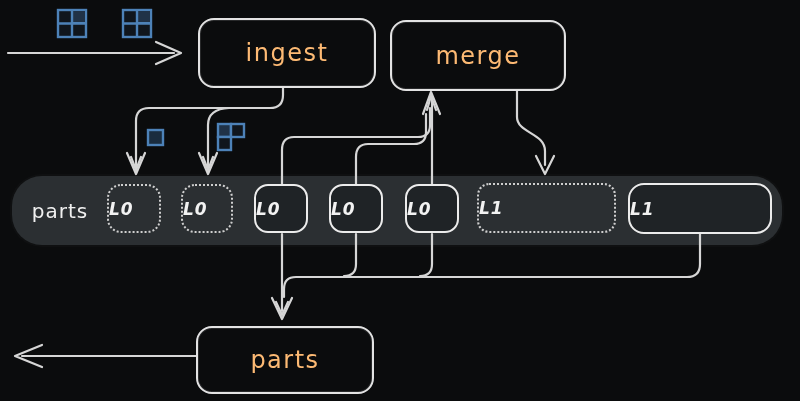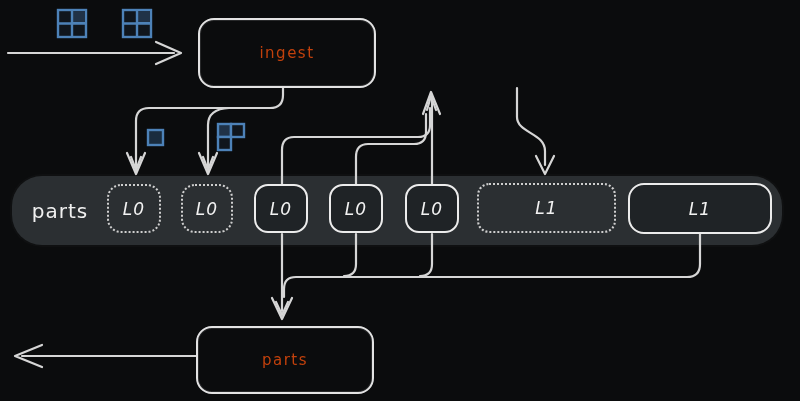"ingest" .node { color: #c2410c -> #fdba74; font-size: 15px -> 24px }
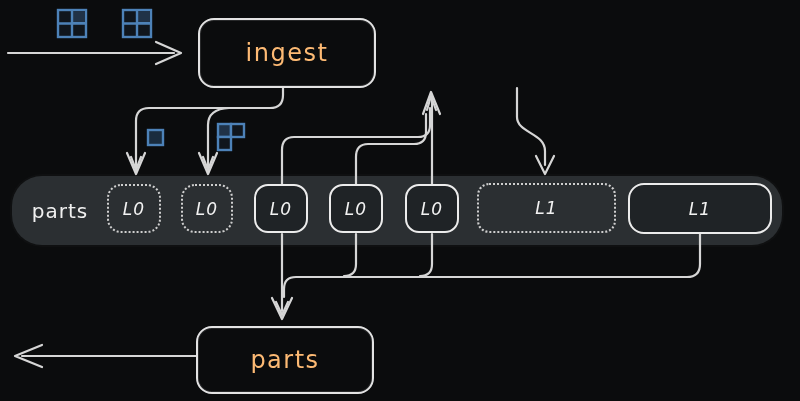"merge" div.node { html: none -> <div> <span>merge</span> </div> }
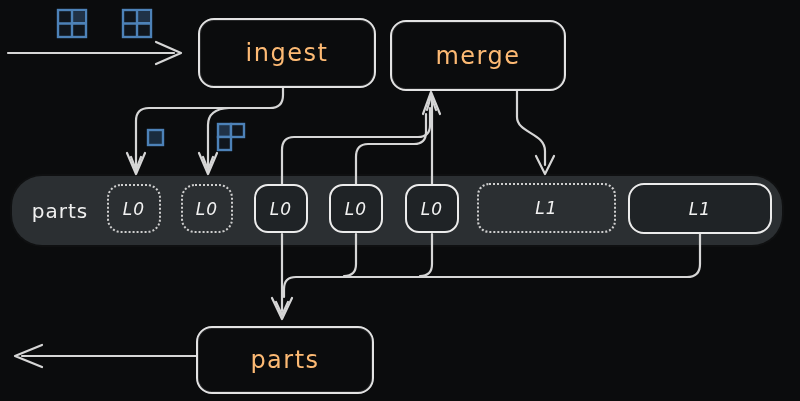"L0" .part { font-weight: normal -> bold; justify-content: center -> none }
